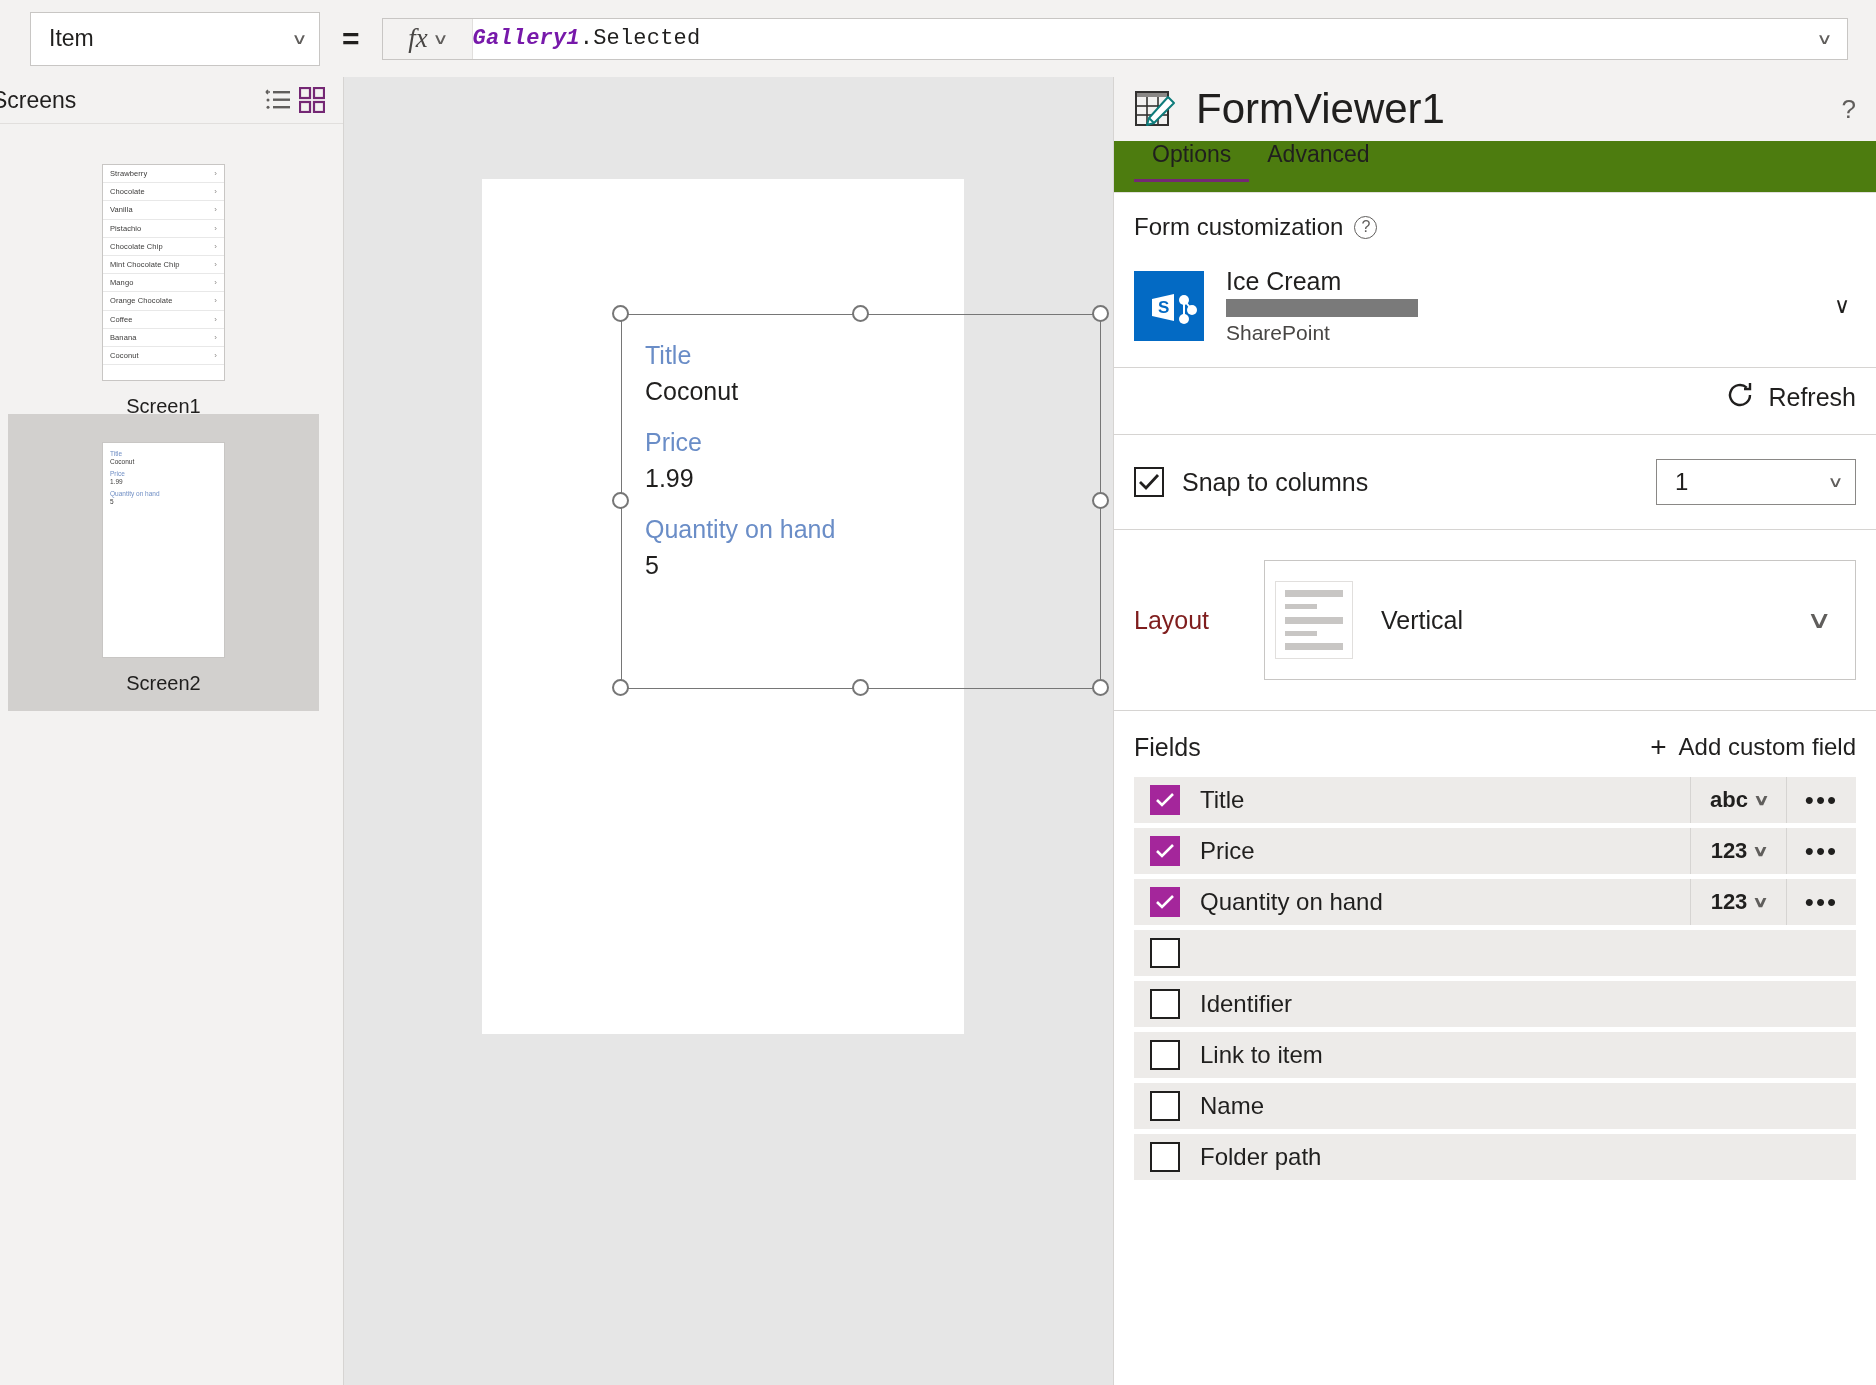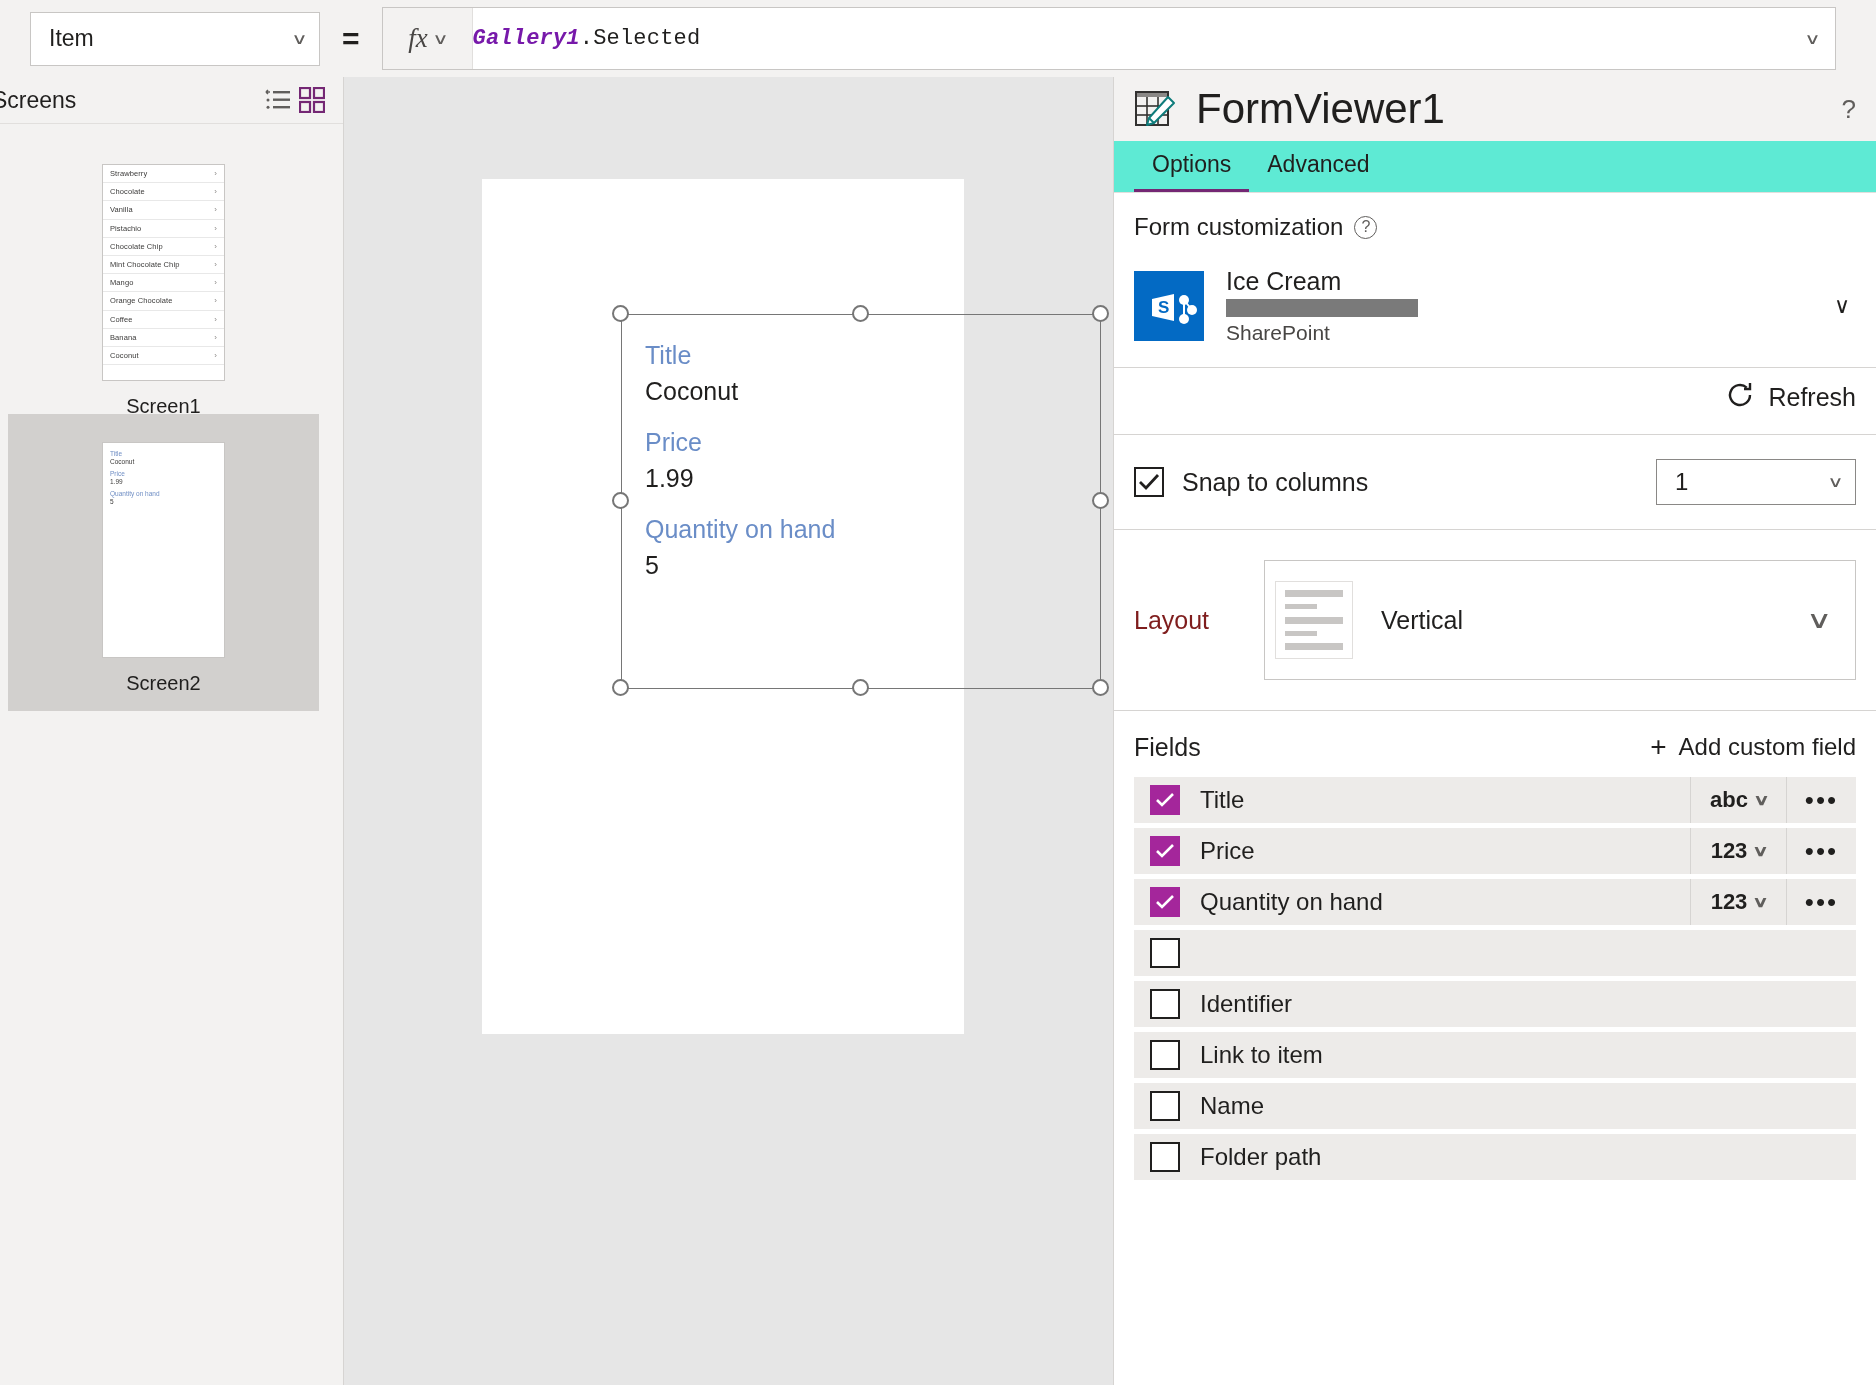"fx" #fx-wrap { height: 63px -> 42px; margin-right: 40px -> 28px }
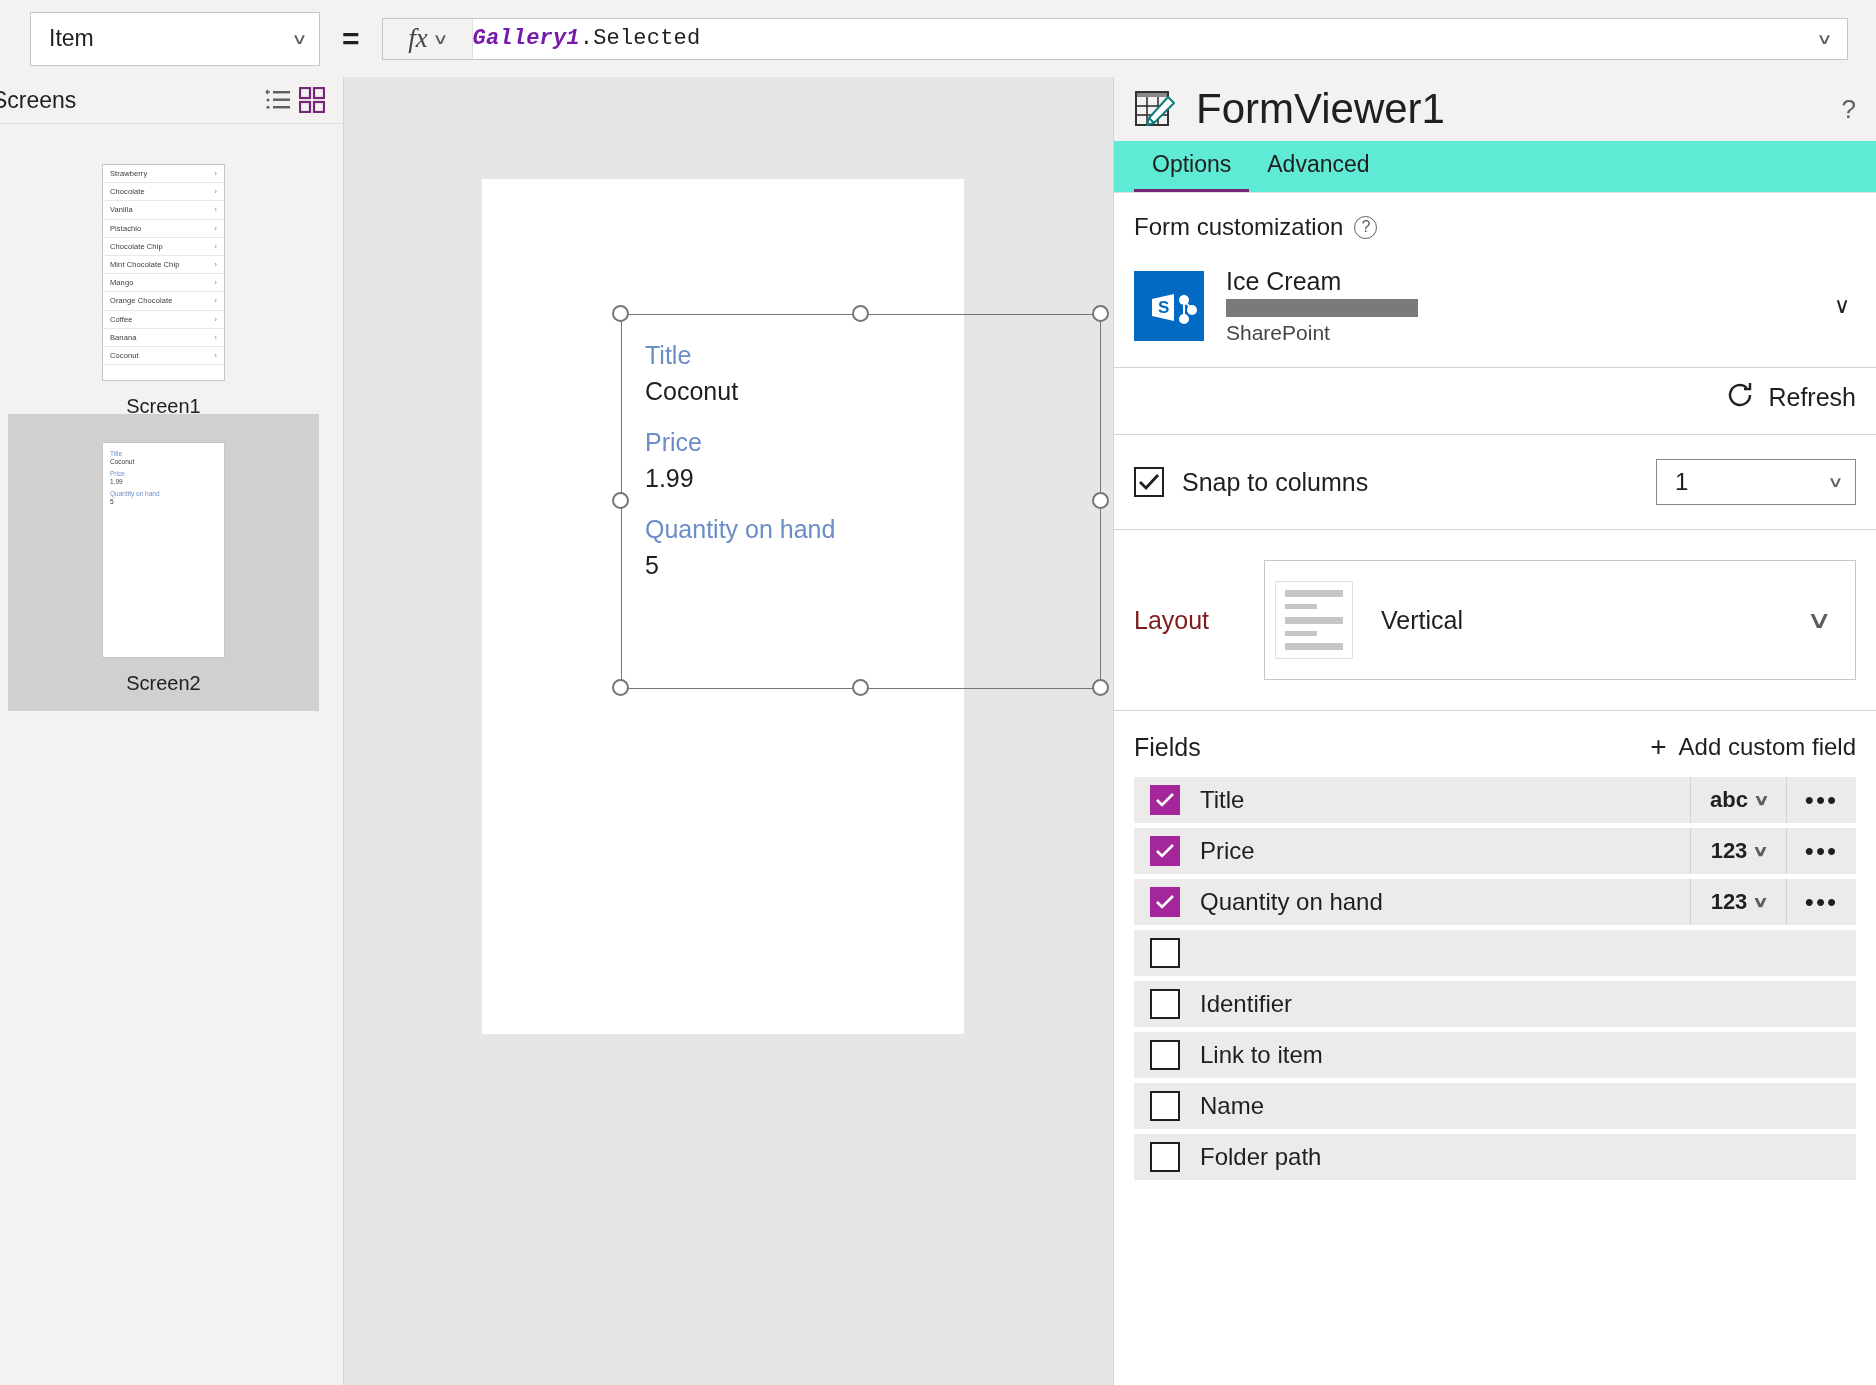"Options" #rp-tabs { align-items: flex-end -> flex-start; background: #5eead4 -> #4d7c0f }
